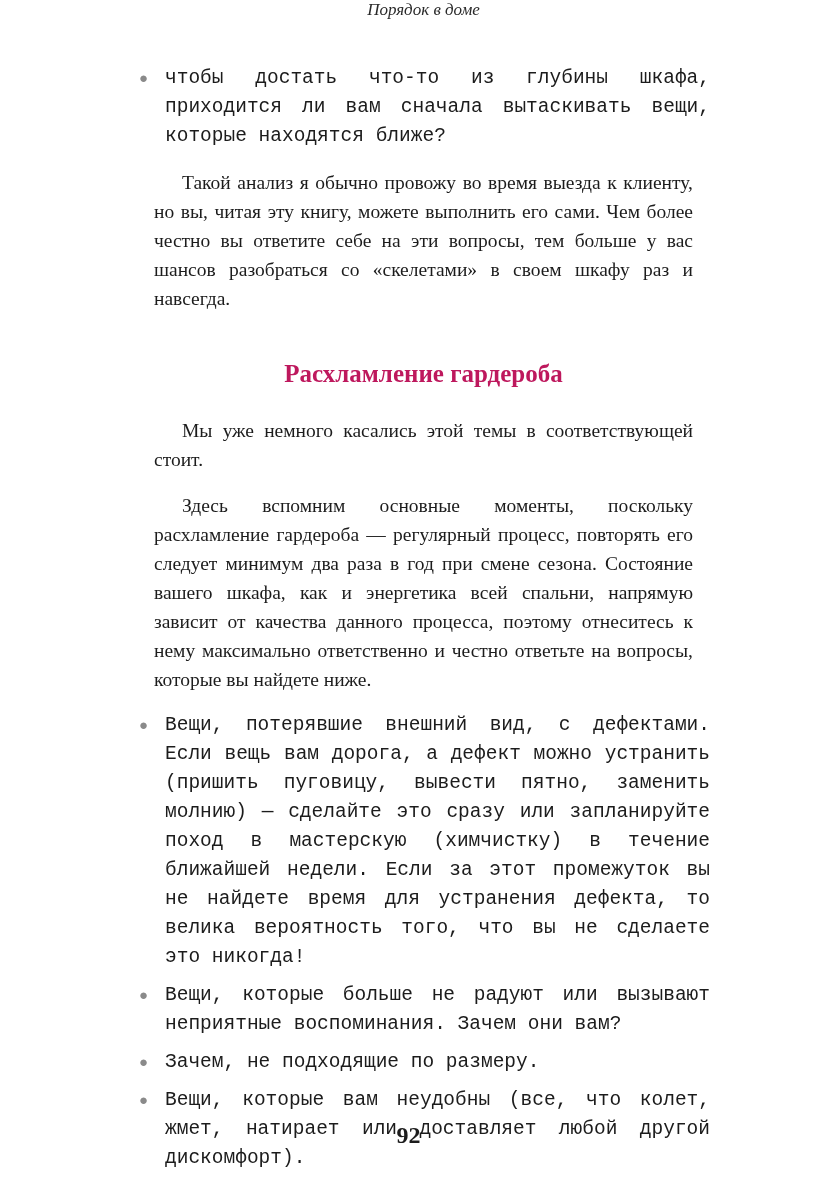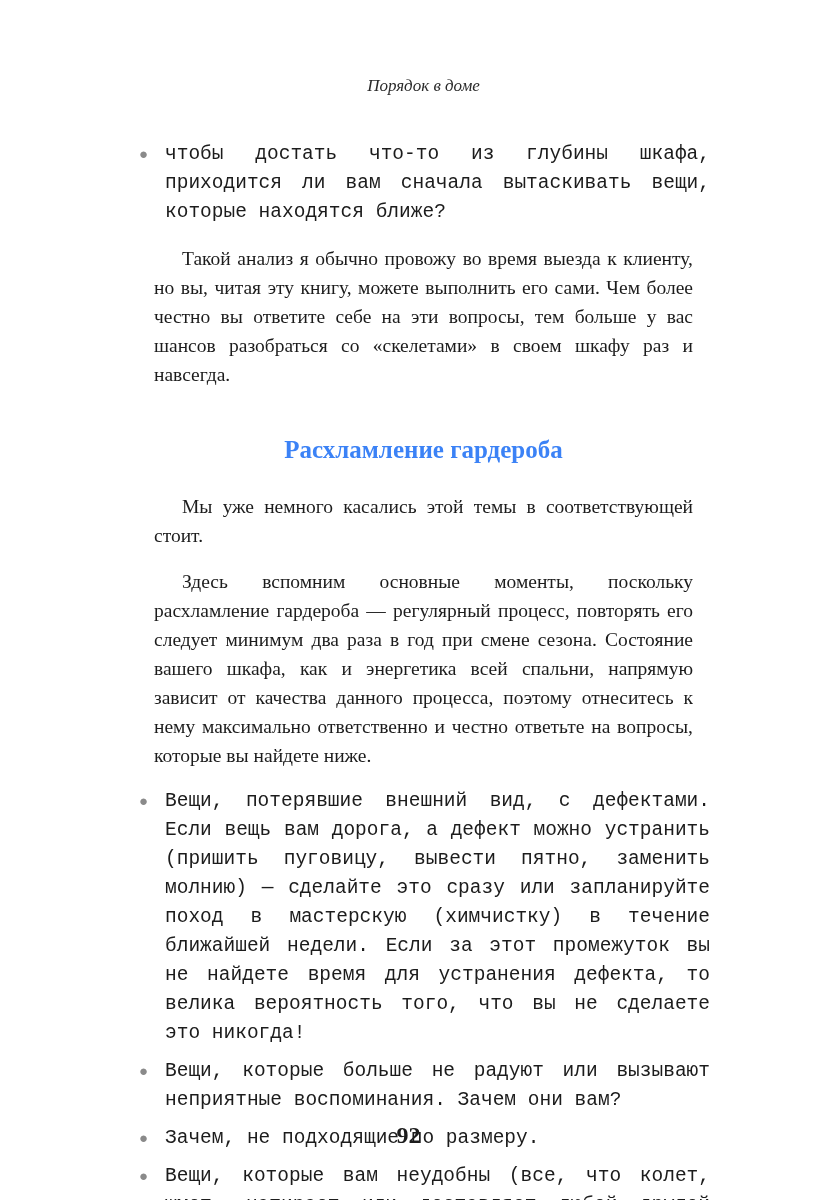"Порядок в доме" .running-header { margin-top: 76px -> none }
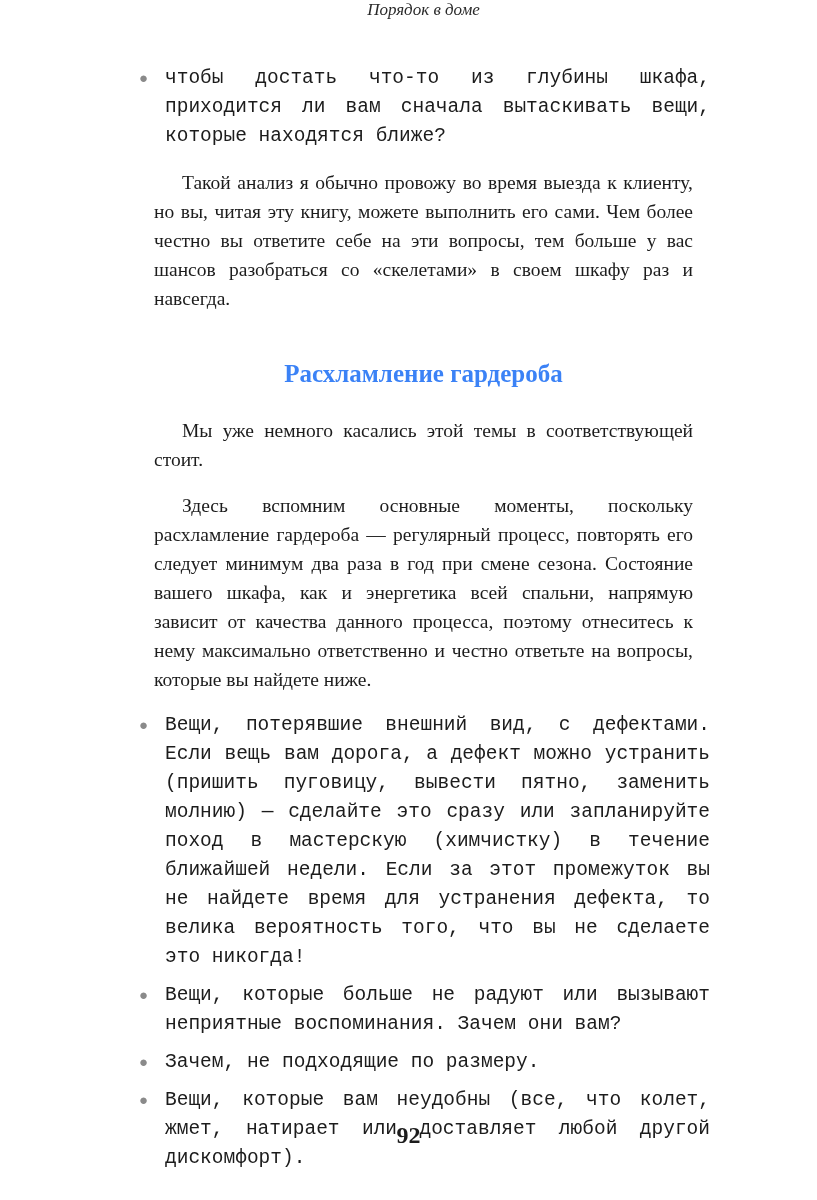"Расхламление гардероба" .section-heading { color: #3b82f6 -> #be185d }
